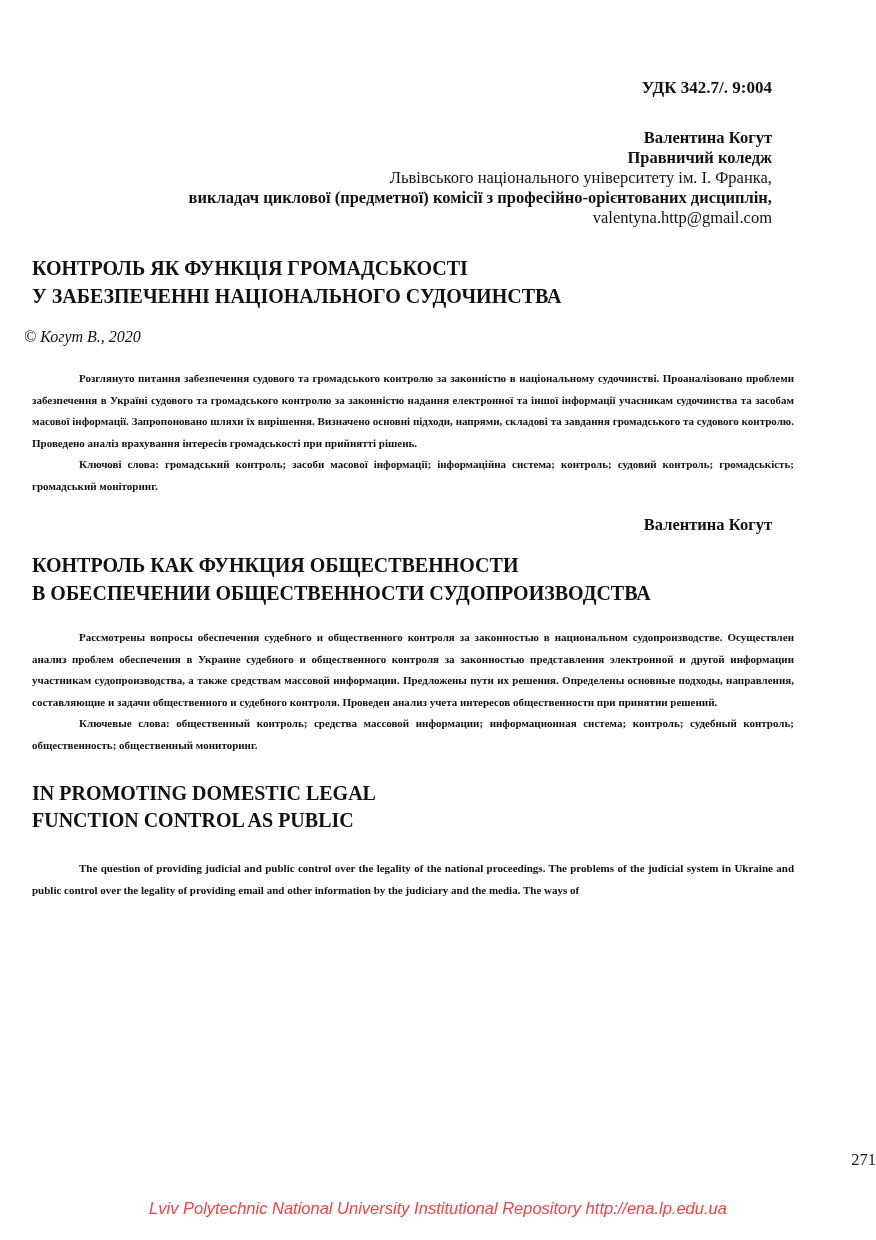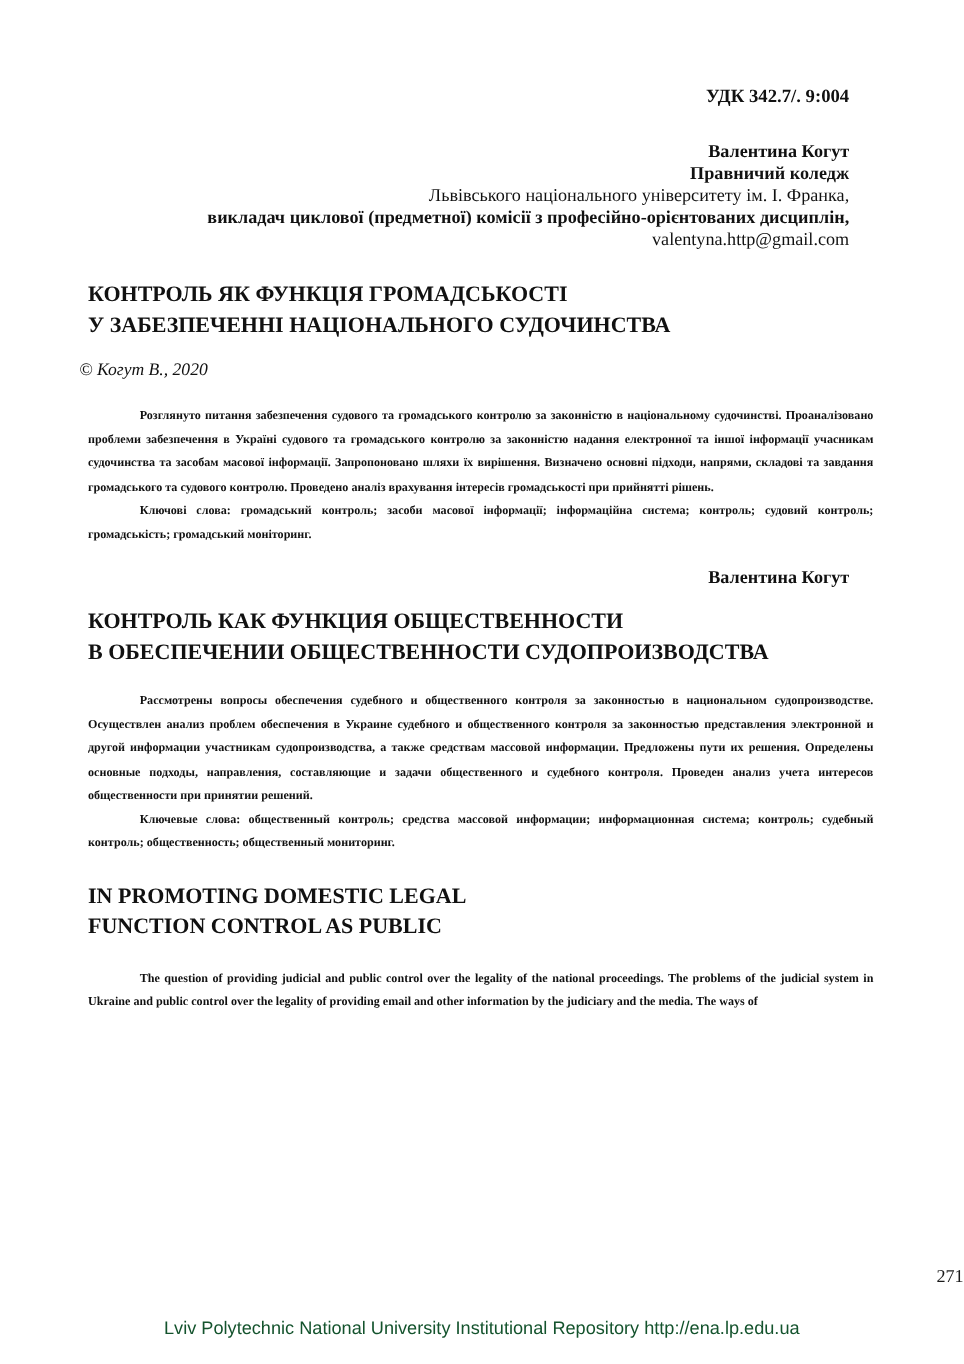"УДК 342.7/. 9:004" .content { padding: 78px 82px 0 80px -> 78px 82px 0 32px }
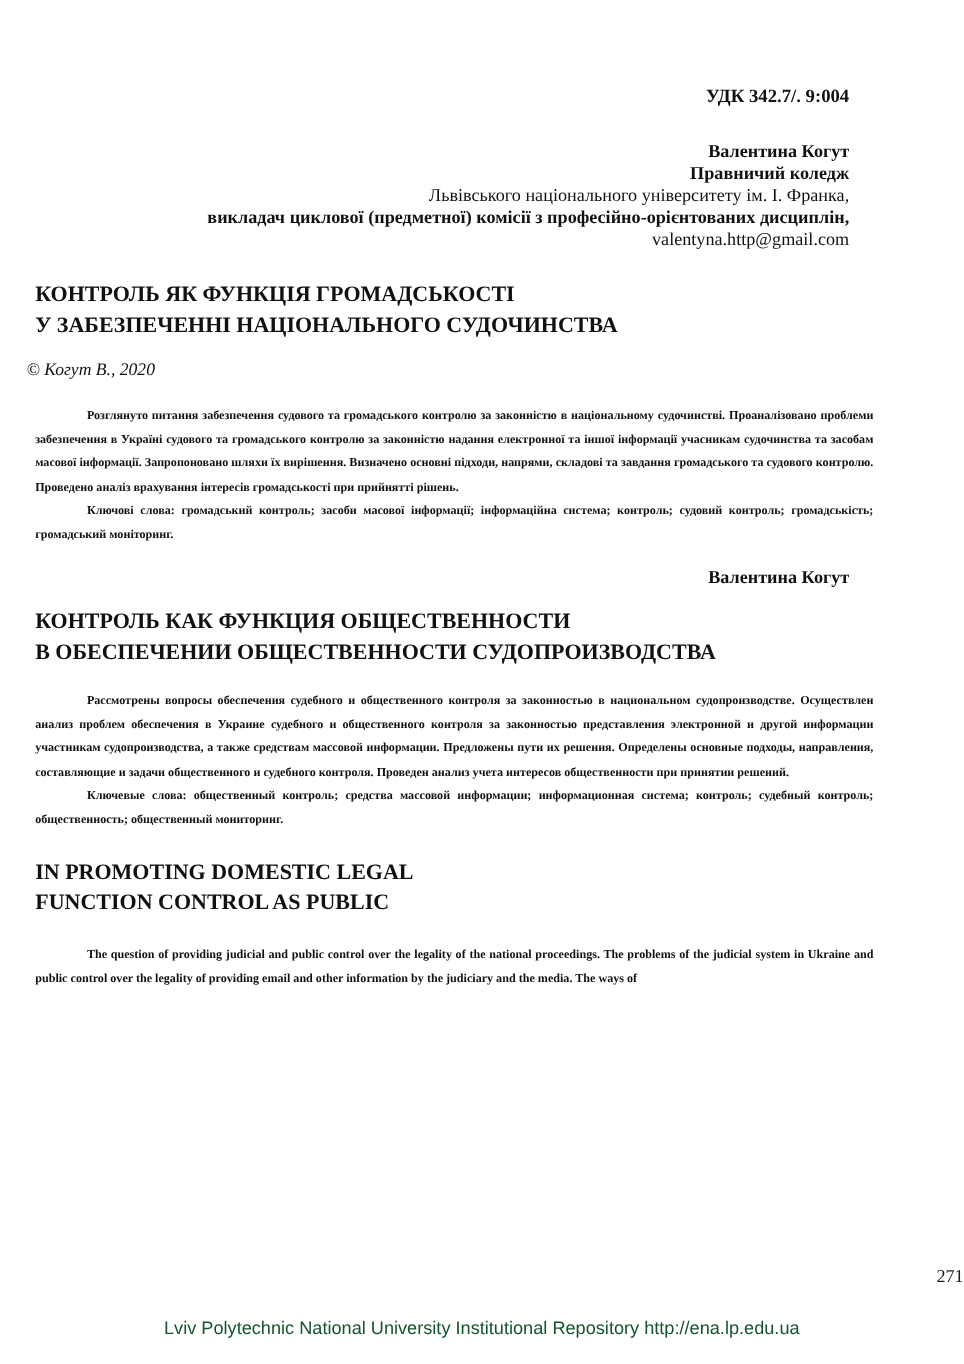"Lviv Polytechnic National University" .footer-repository { color: #14532d -> #ef4444; font-style: none -> italic }
